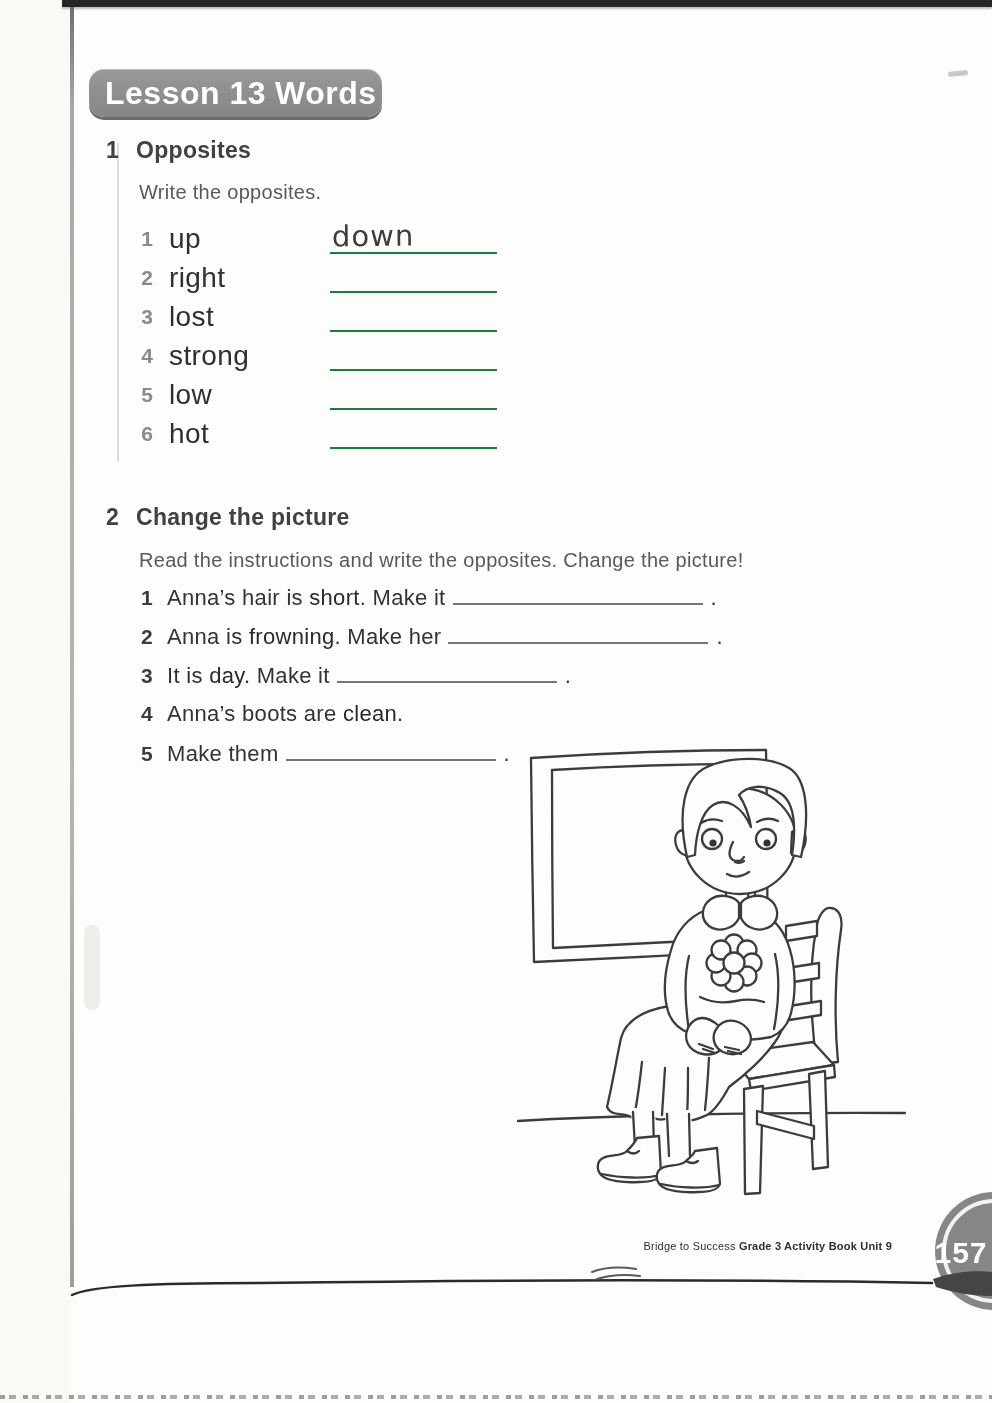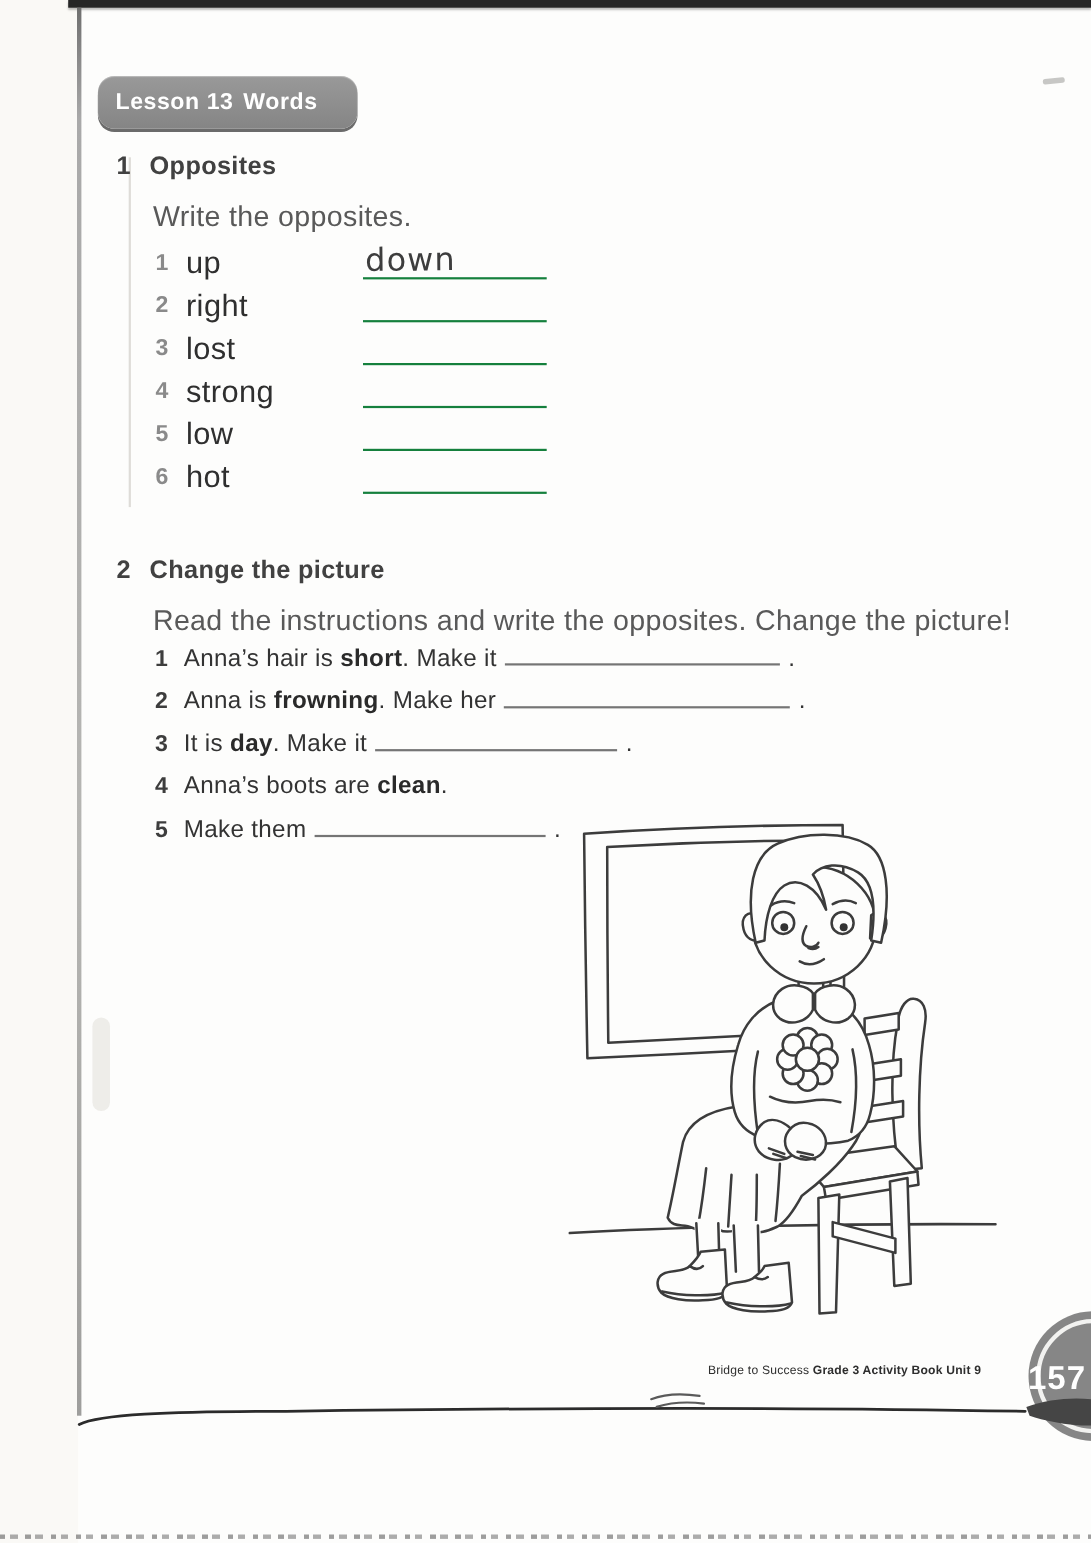"Lesson 13" .lesson-pill { font-size: 21px -> 32px; padding: 0 36px 0 16px -> 0 6px 0 16px }
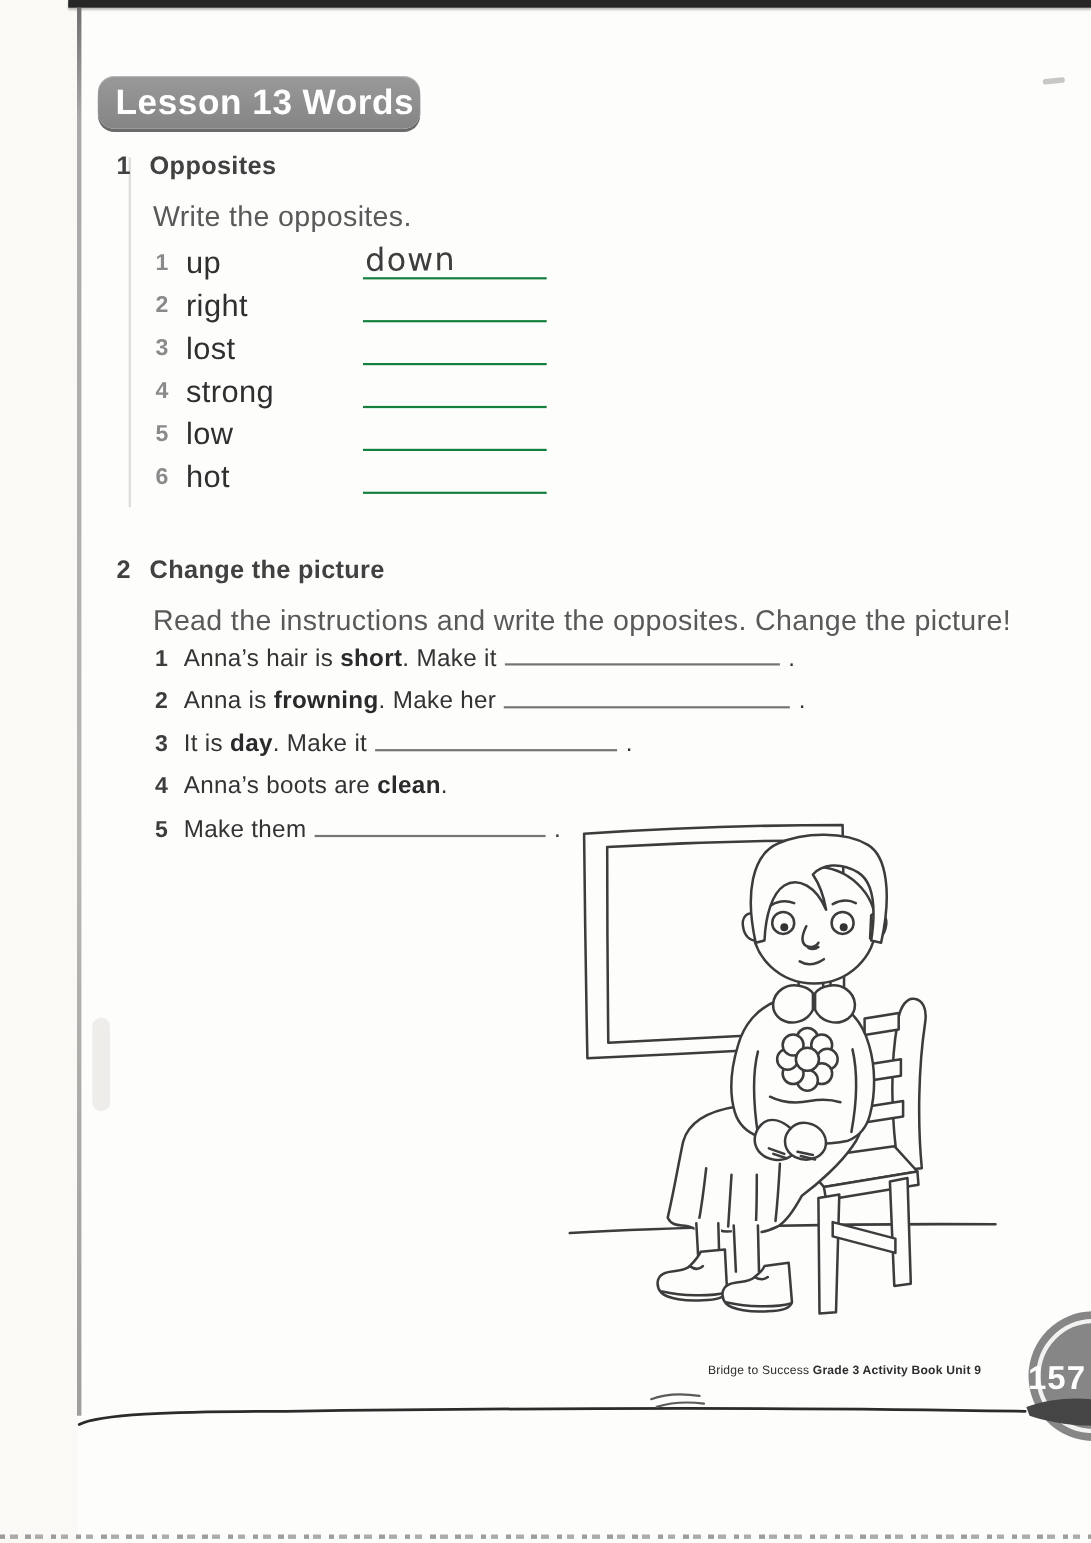"Write the opposites." .s-instr { font-size: 26px -> 20px }
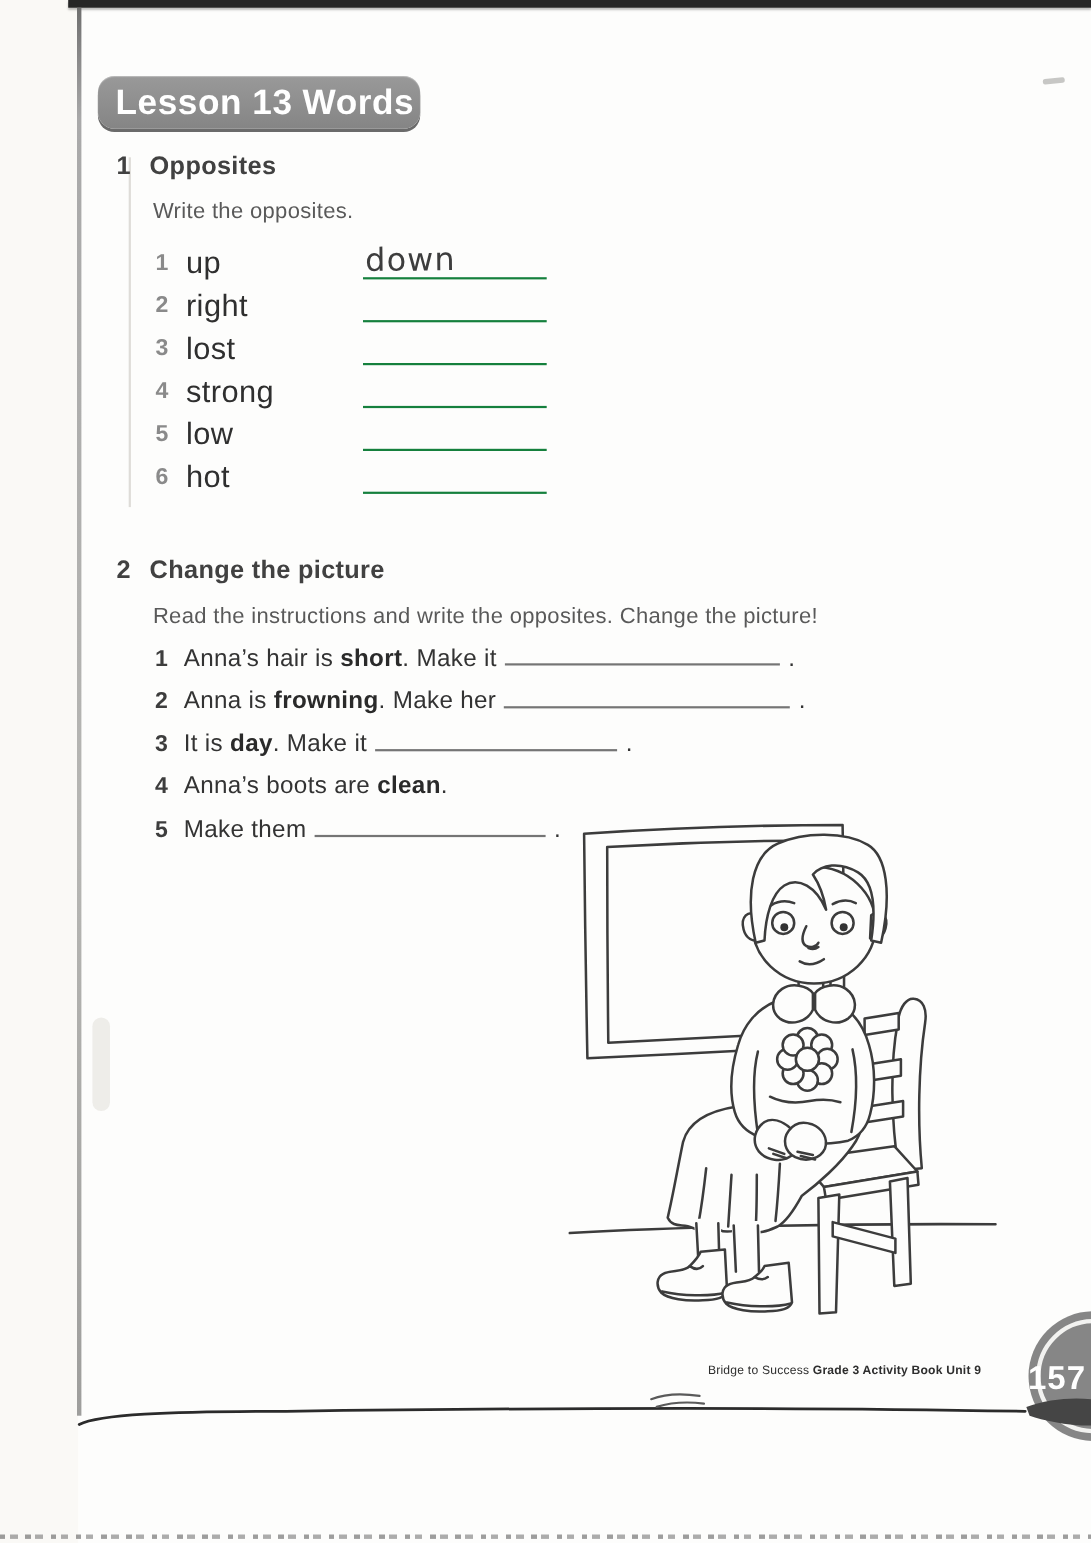"short" .s2bold { font-weight: bold -> normal }
